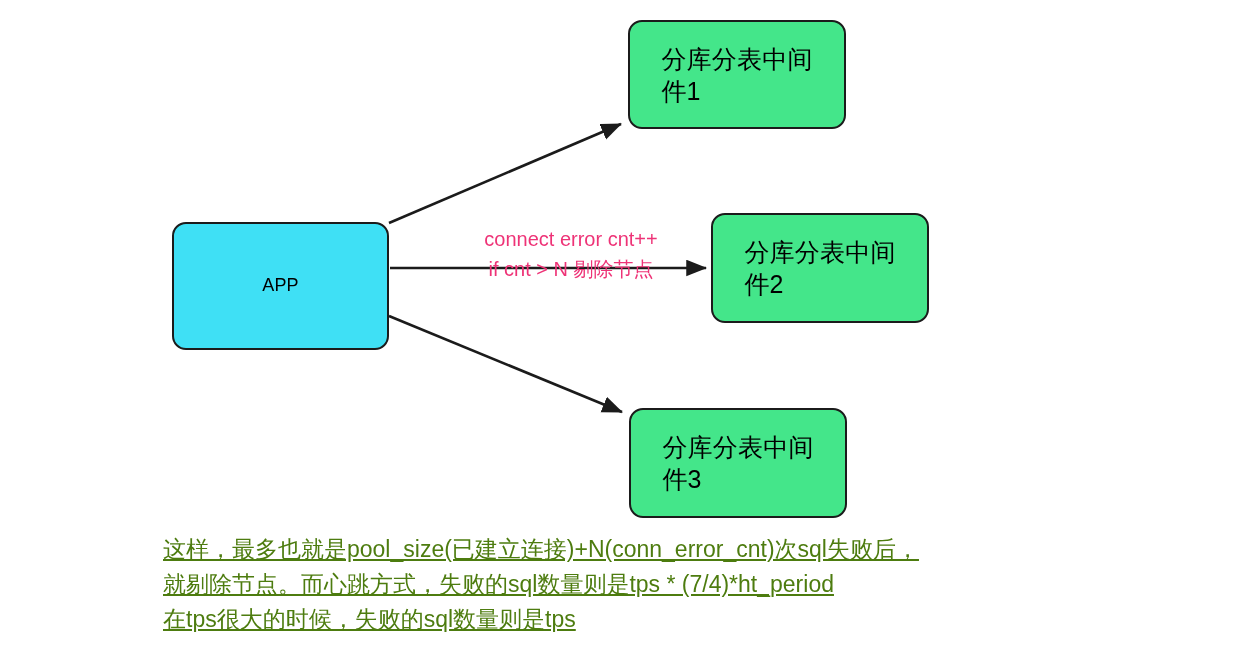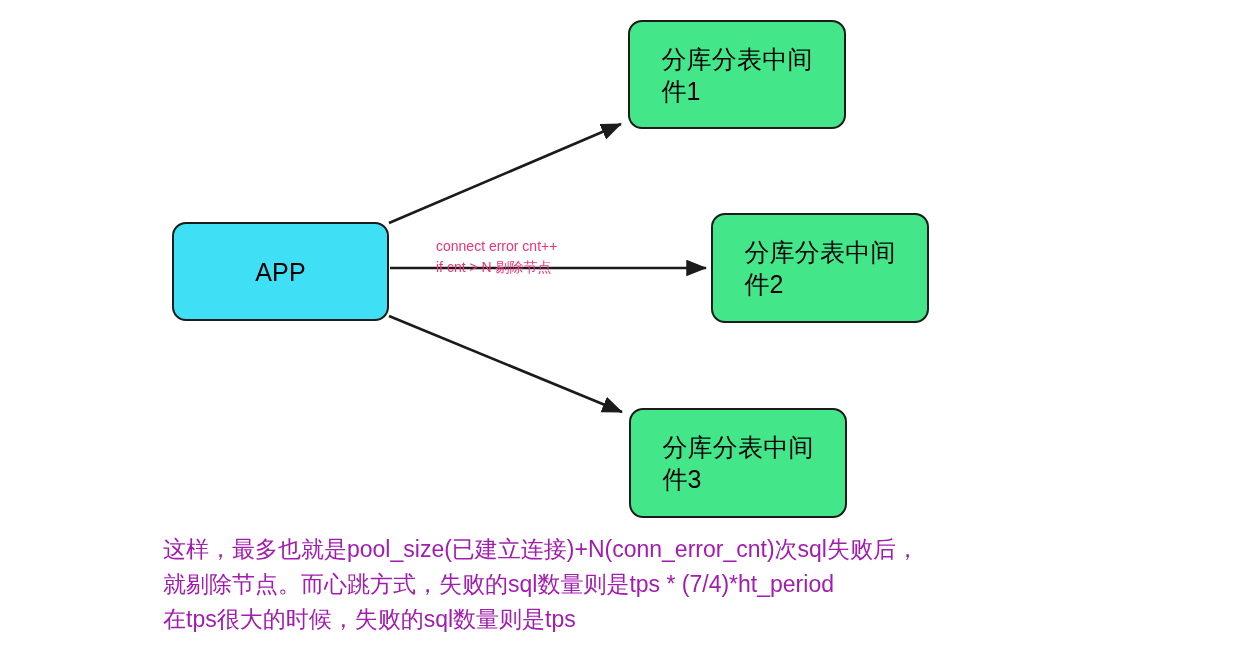"connect error cnt++" .edge-label { font-size: 14px -> 20px; text-align: left -> center; top: 236px -> 224px }
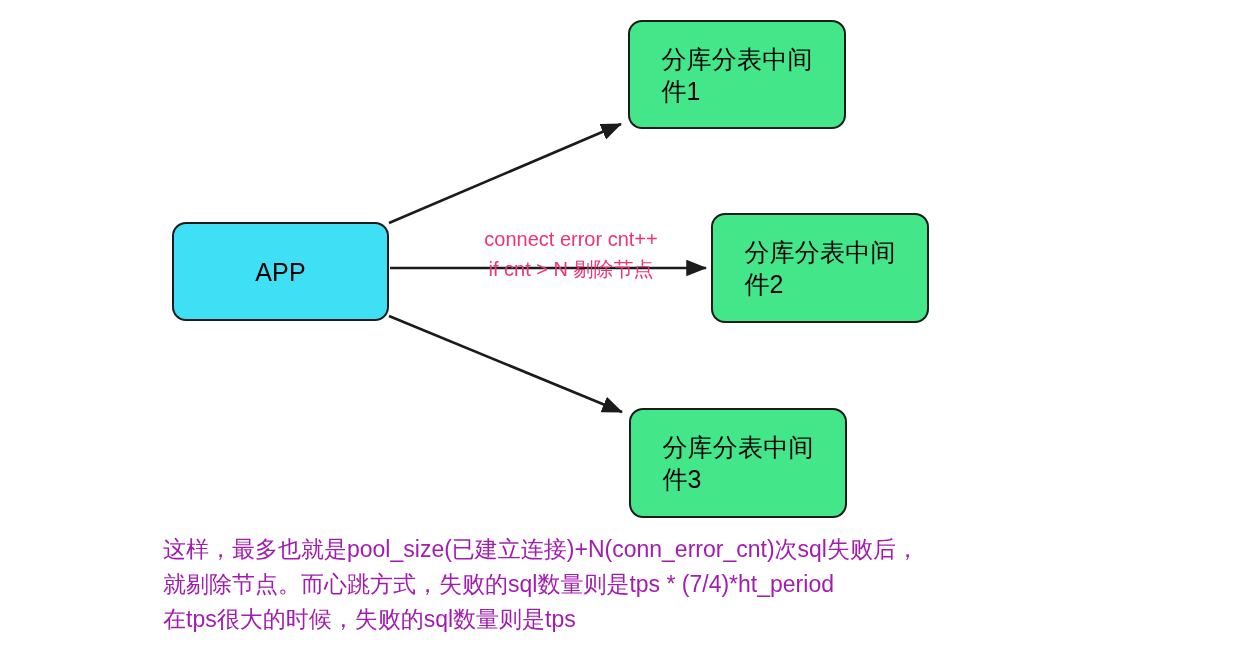"APP" .node-app { font-size: 25px -> 18px; height: 99px -> 128px }
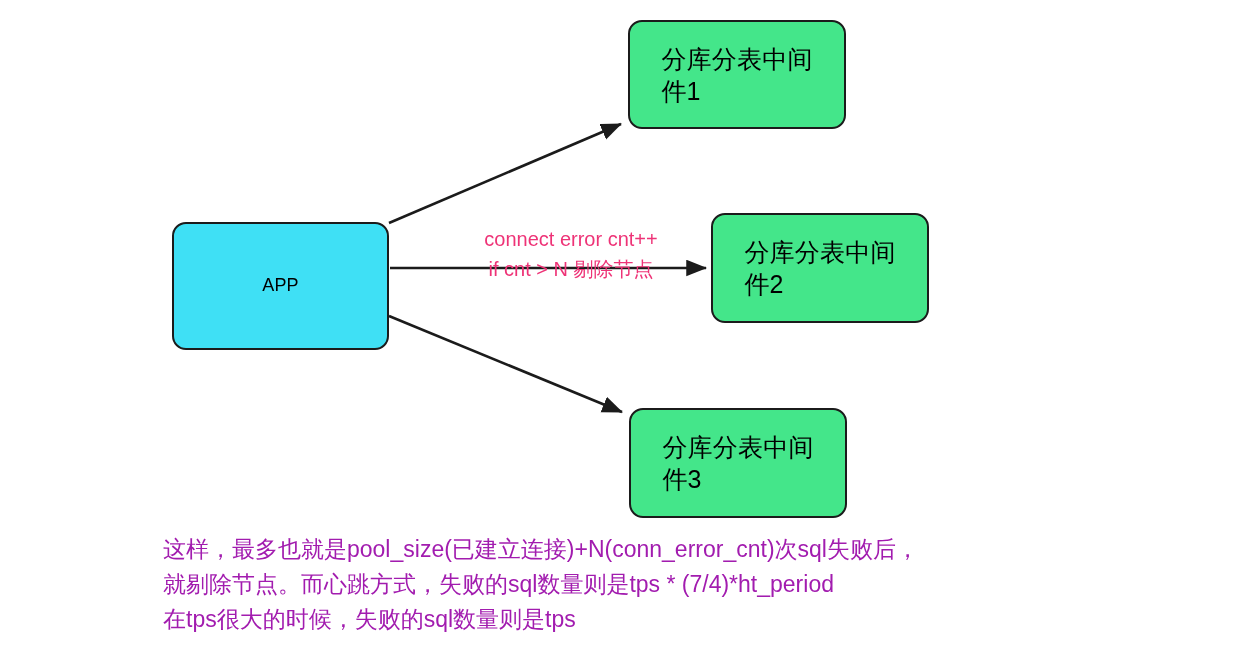"这样，最多也就是pool_size(已建立连接)+N(conn_error_cn" .footnote { color: #a21caf -> #4d7c0f; text-decoration: none -> underline }
